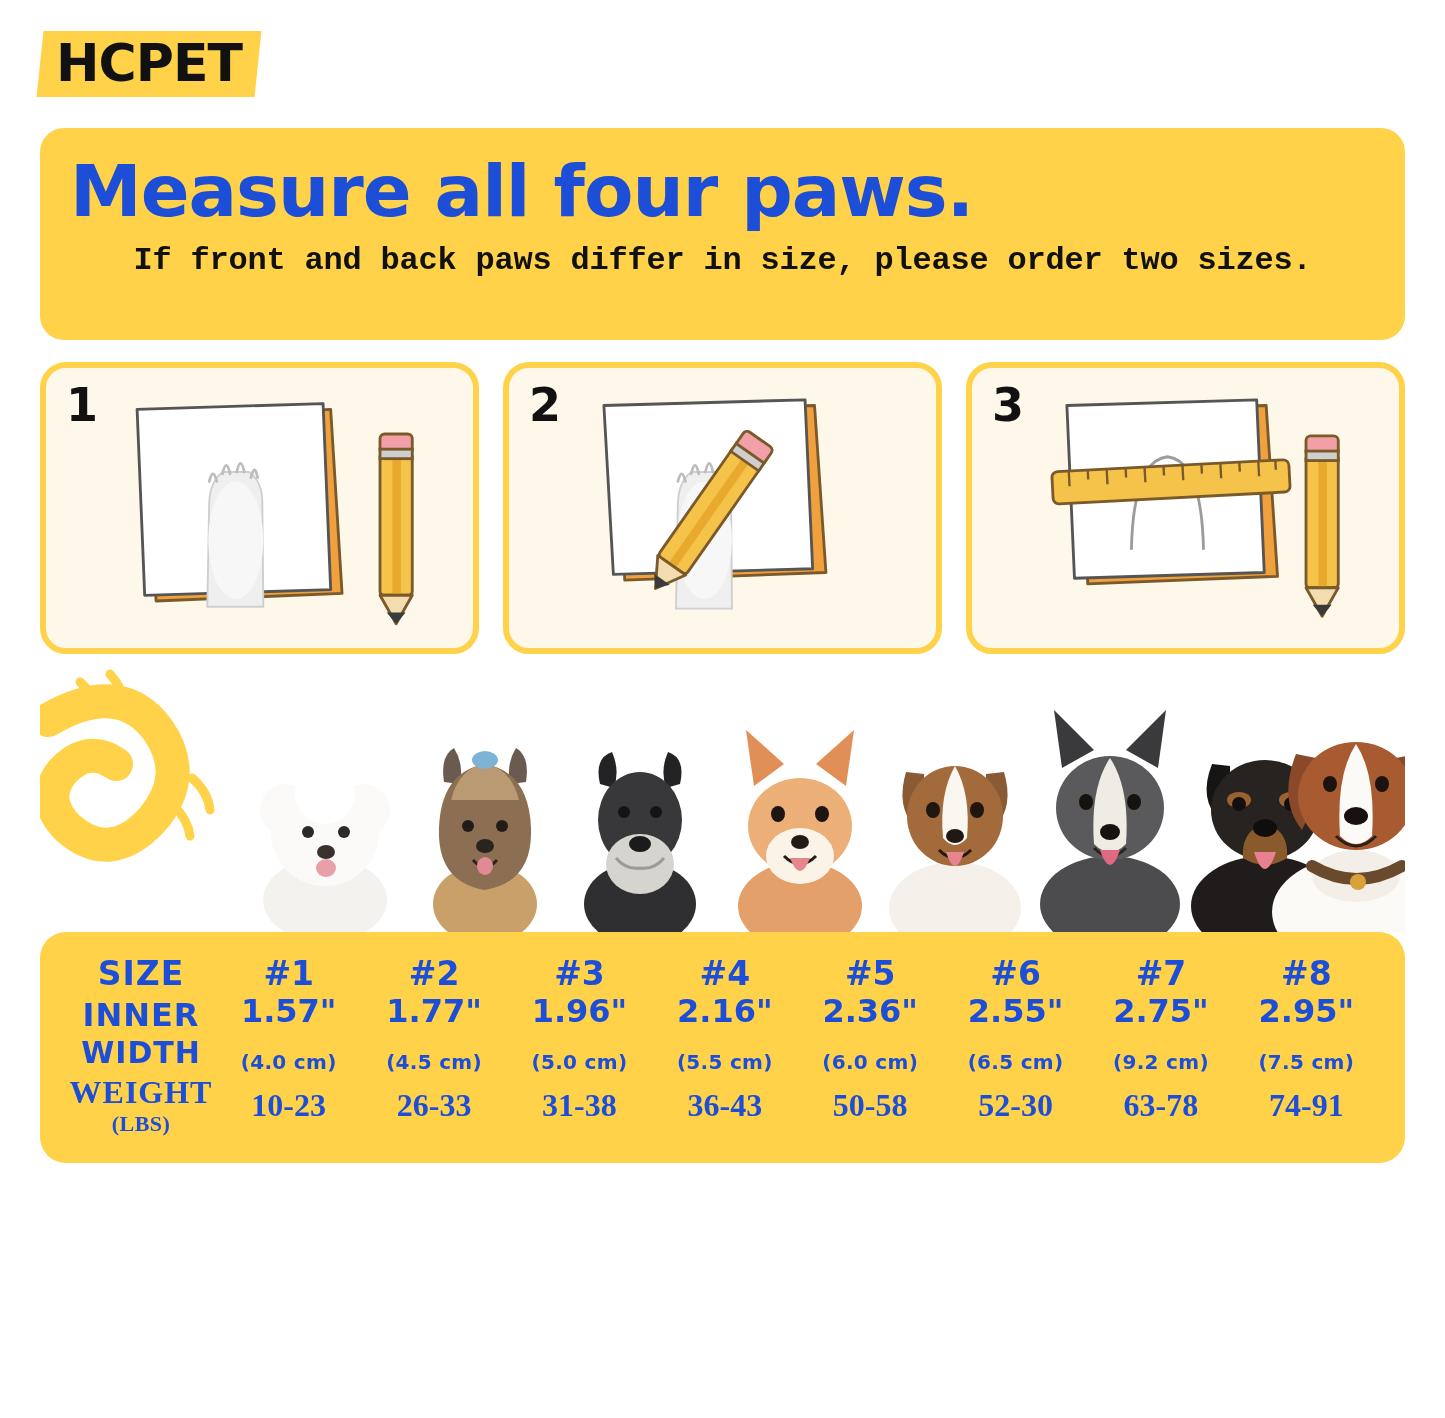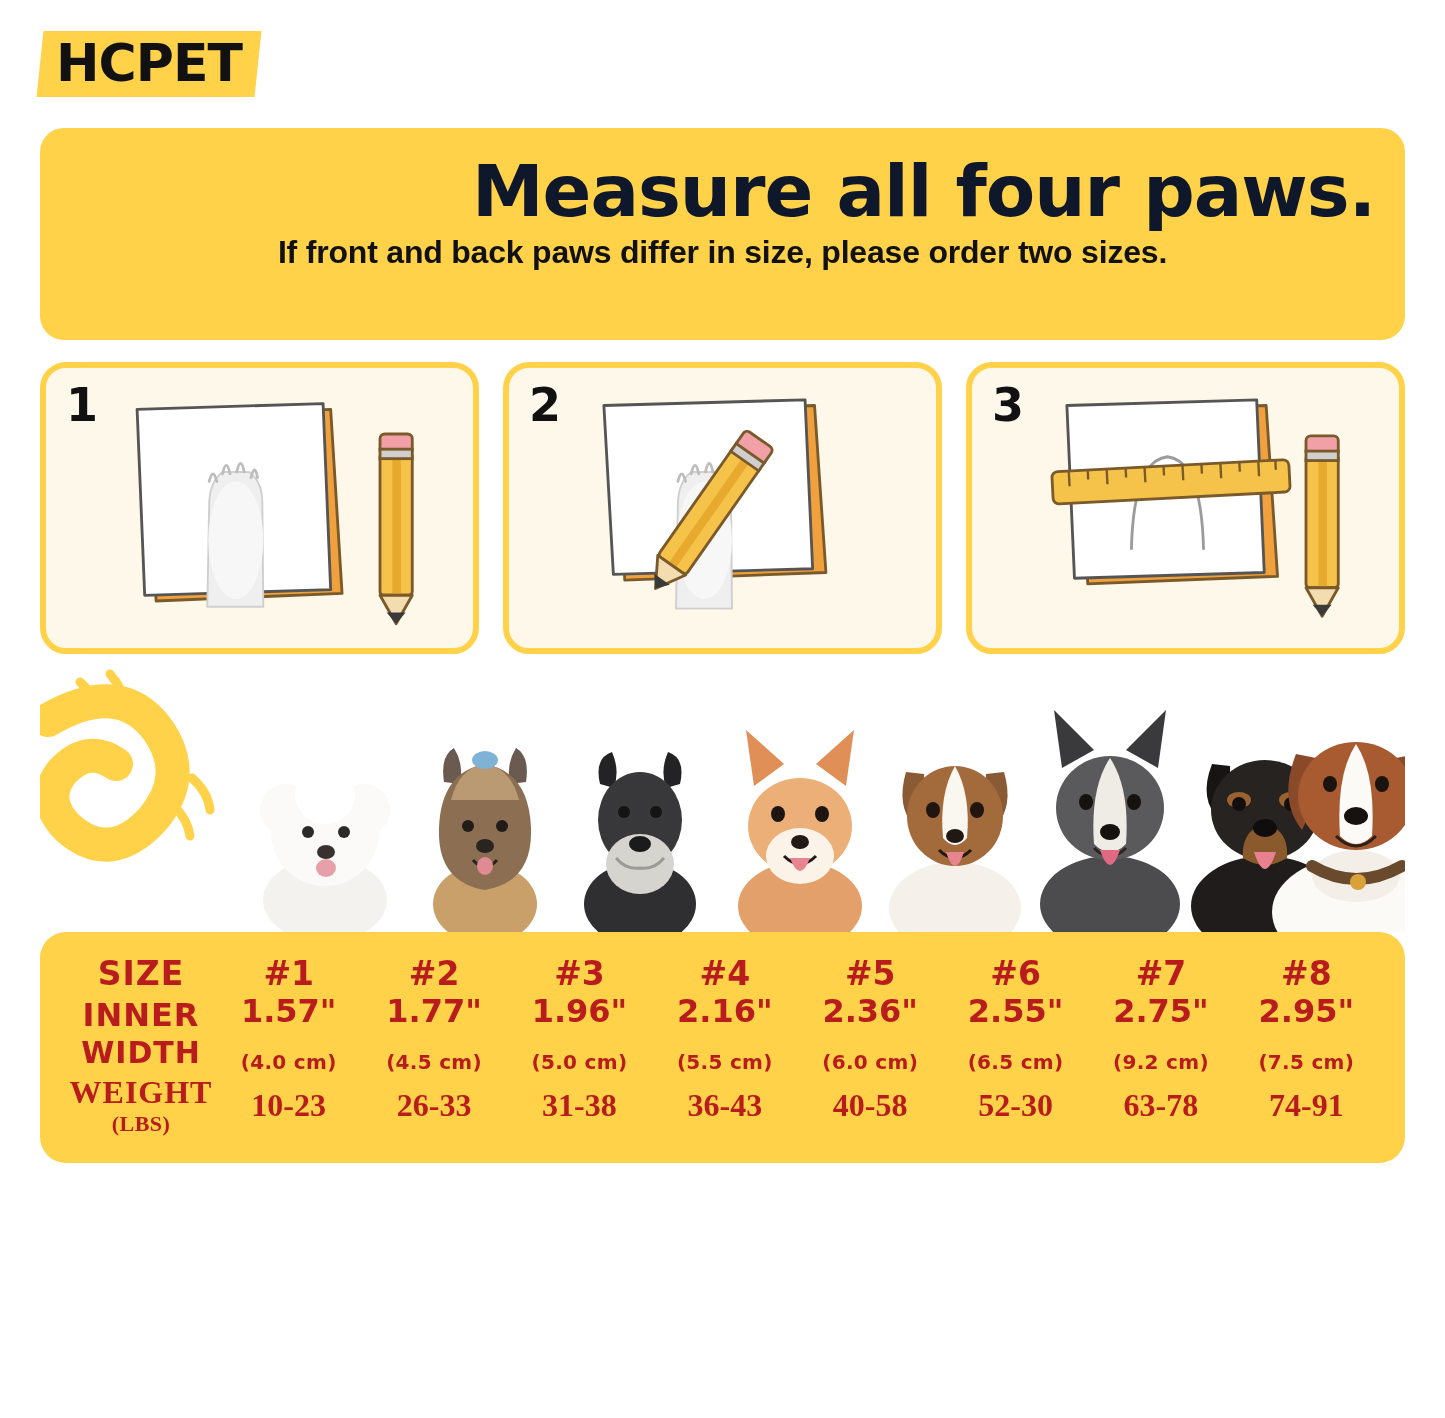"Measure all four paws." .banner-title { color: #0f172a -> #1d4ed8; text-align: right -> left }
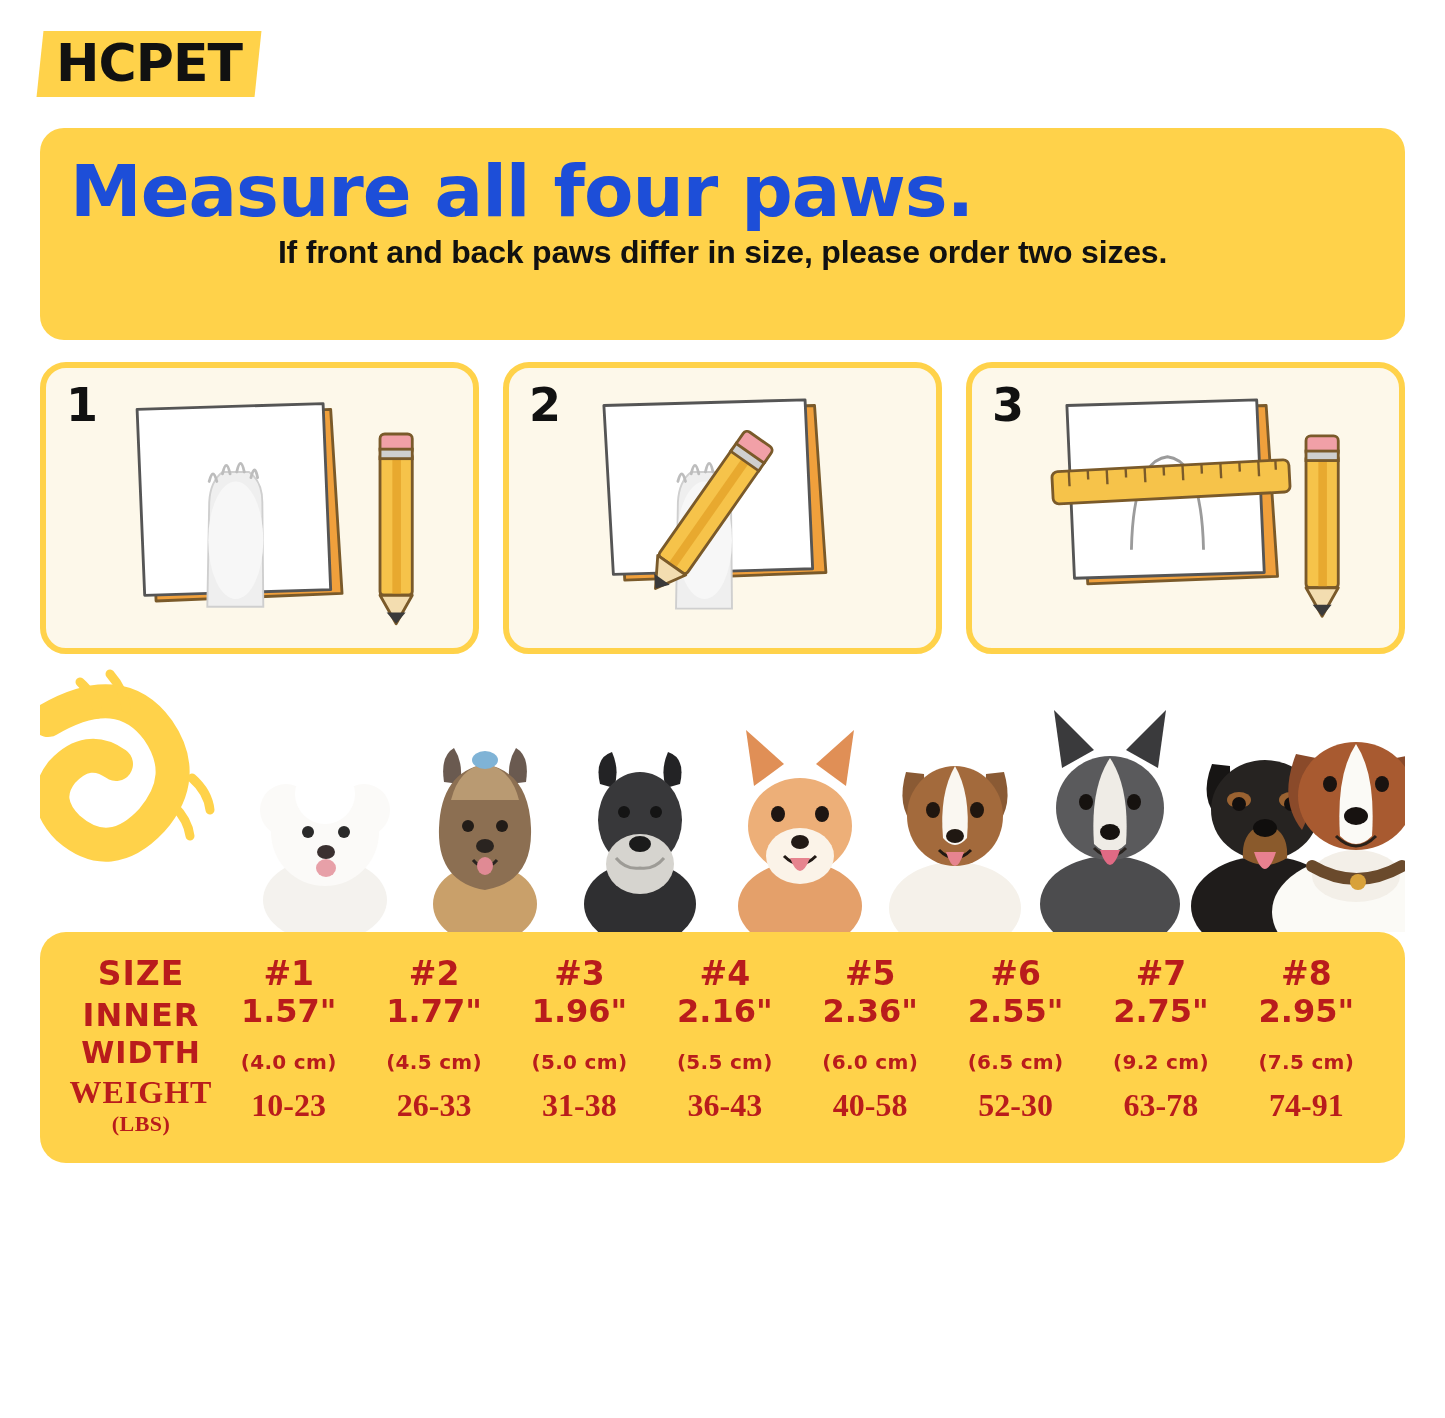"If front and back paws" .banner-sub { font-family: Liberation Sans, sans-serif -> Liberation Mono, monospace; margin-top: 4px -> 12px }
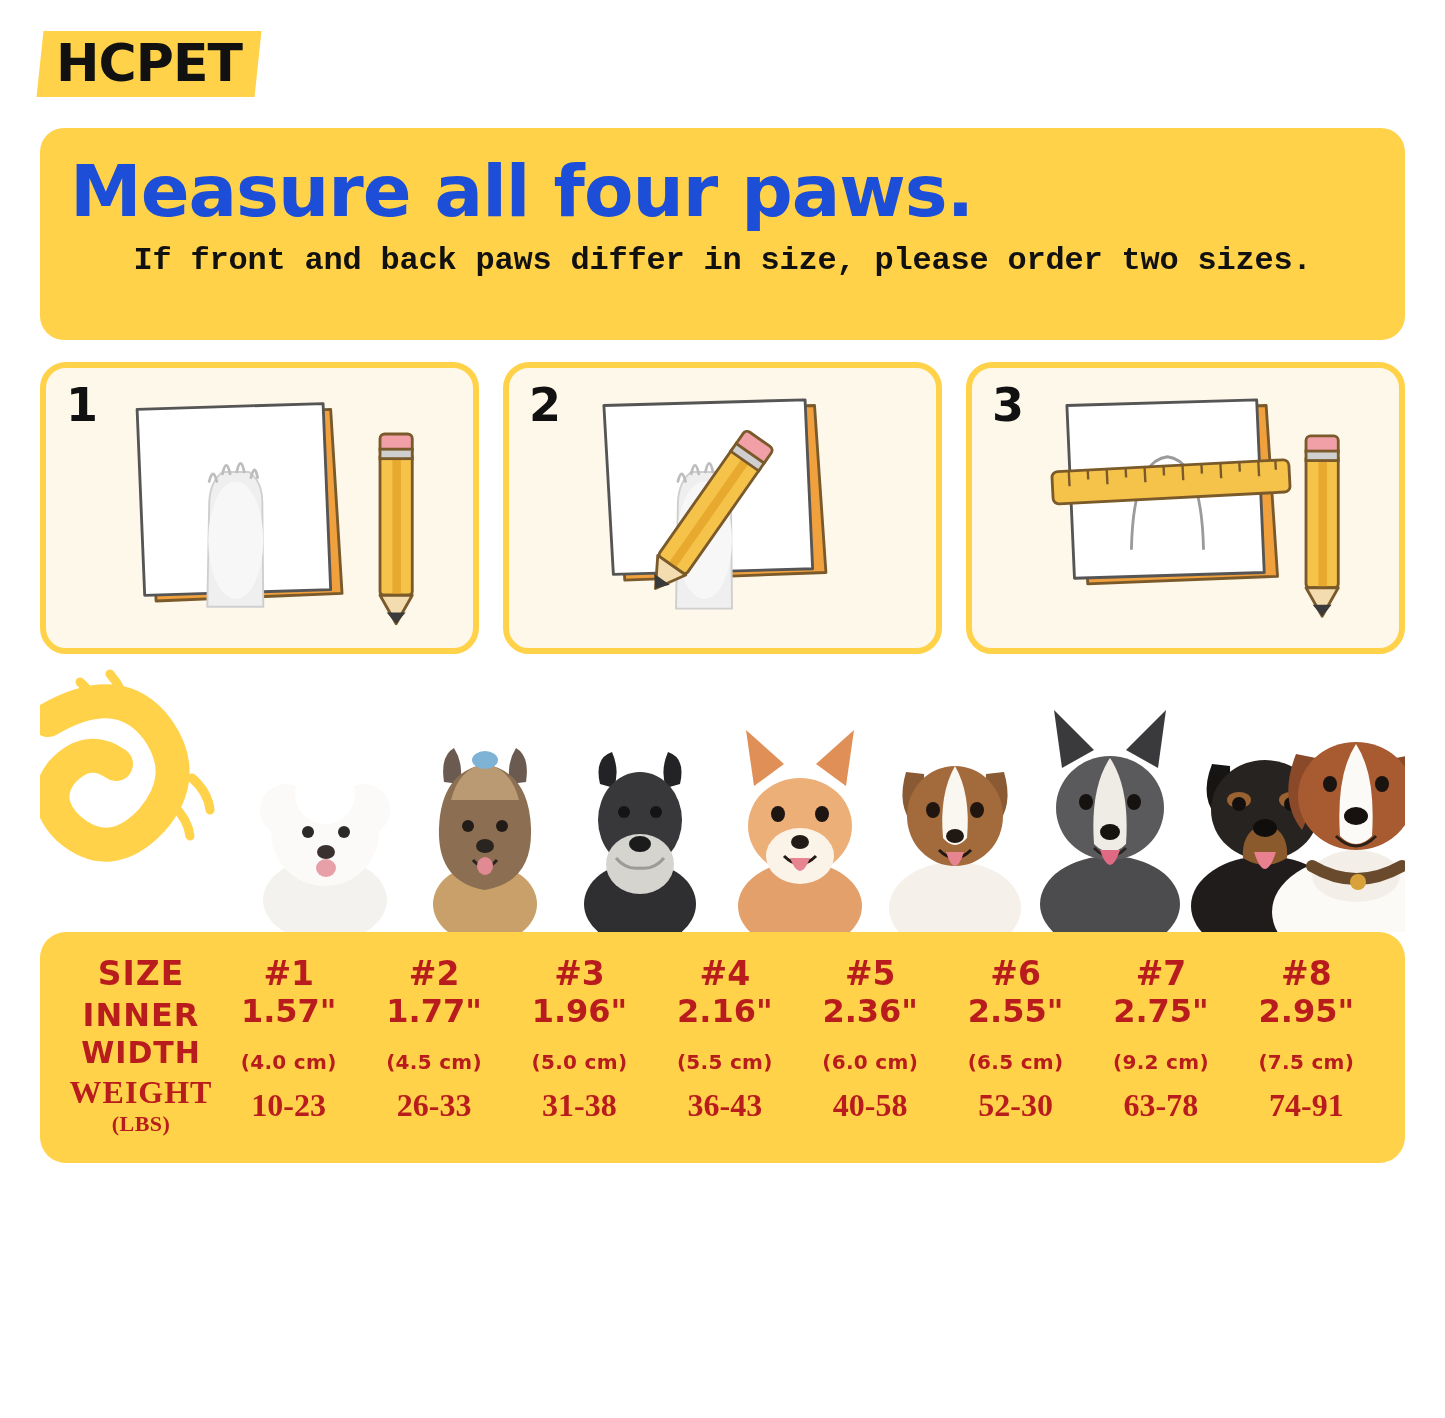"SIZE" table.size-table td, table.size-table th { color: #b91c1c -> #1d4ed8 }
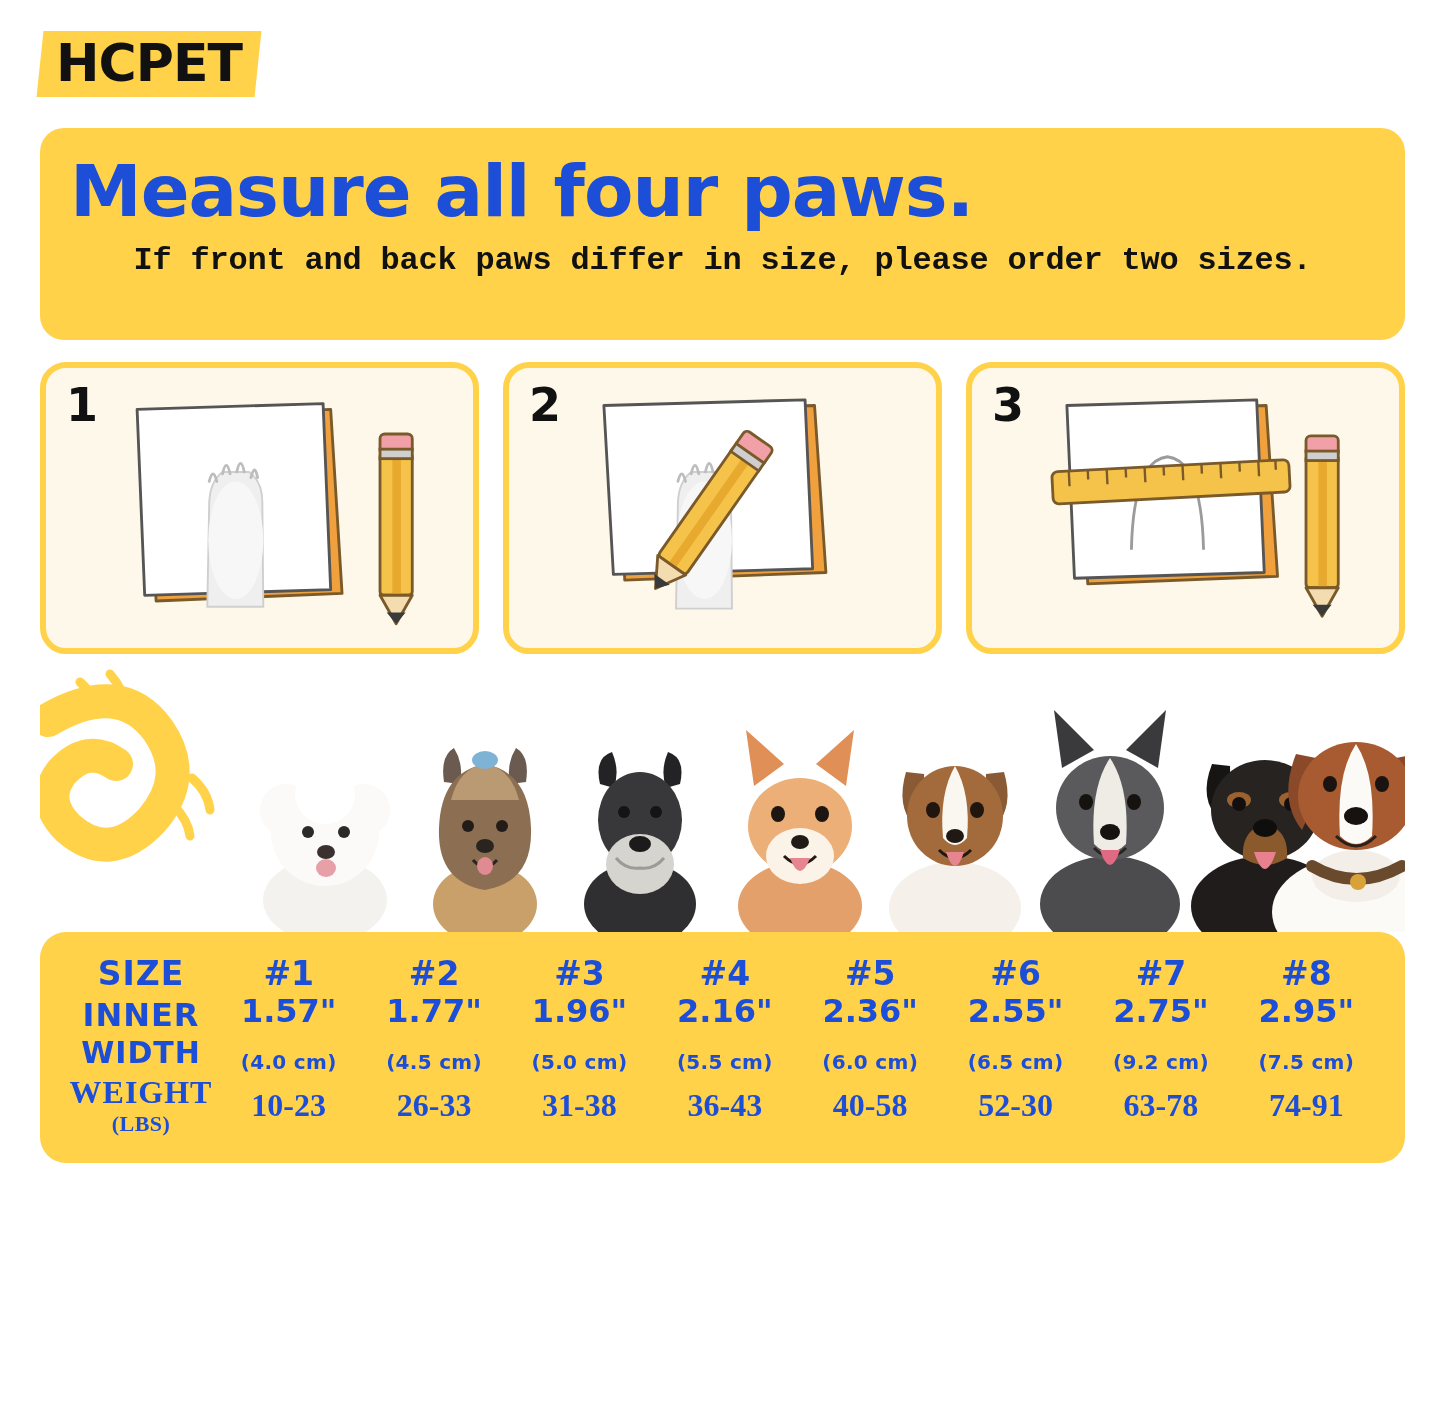"40-58" td { text: 40-58 -> 50-58 }
